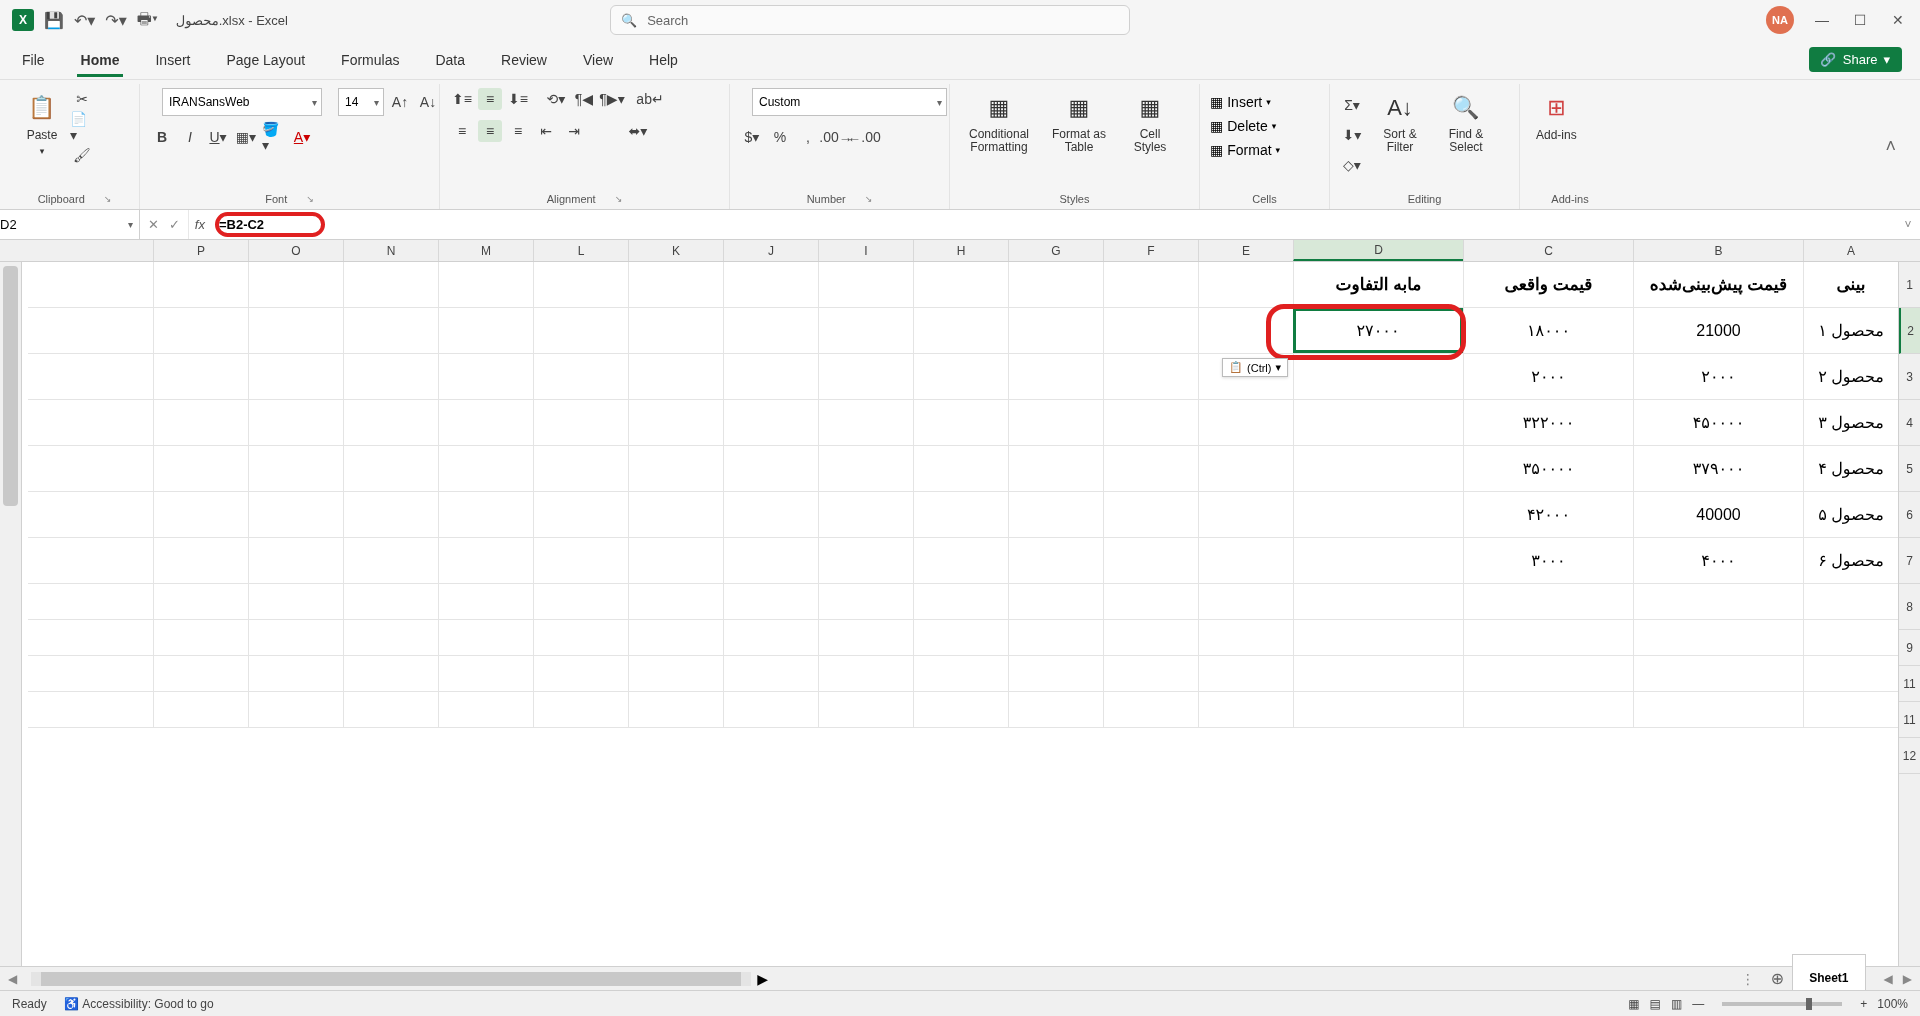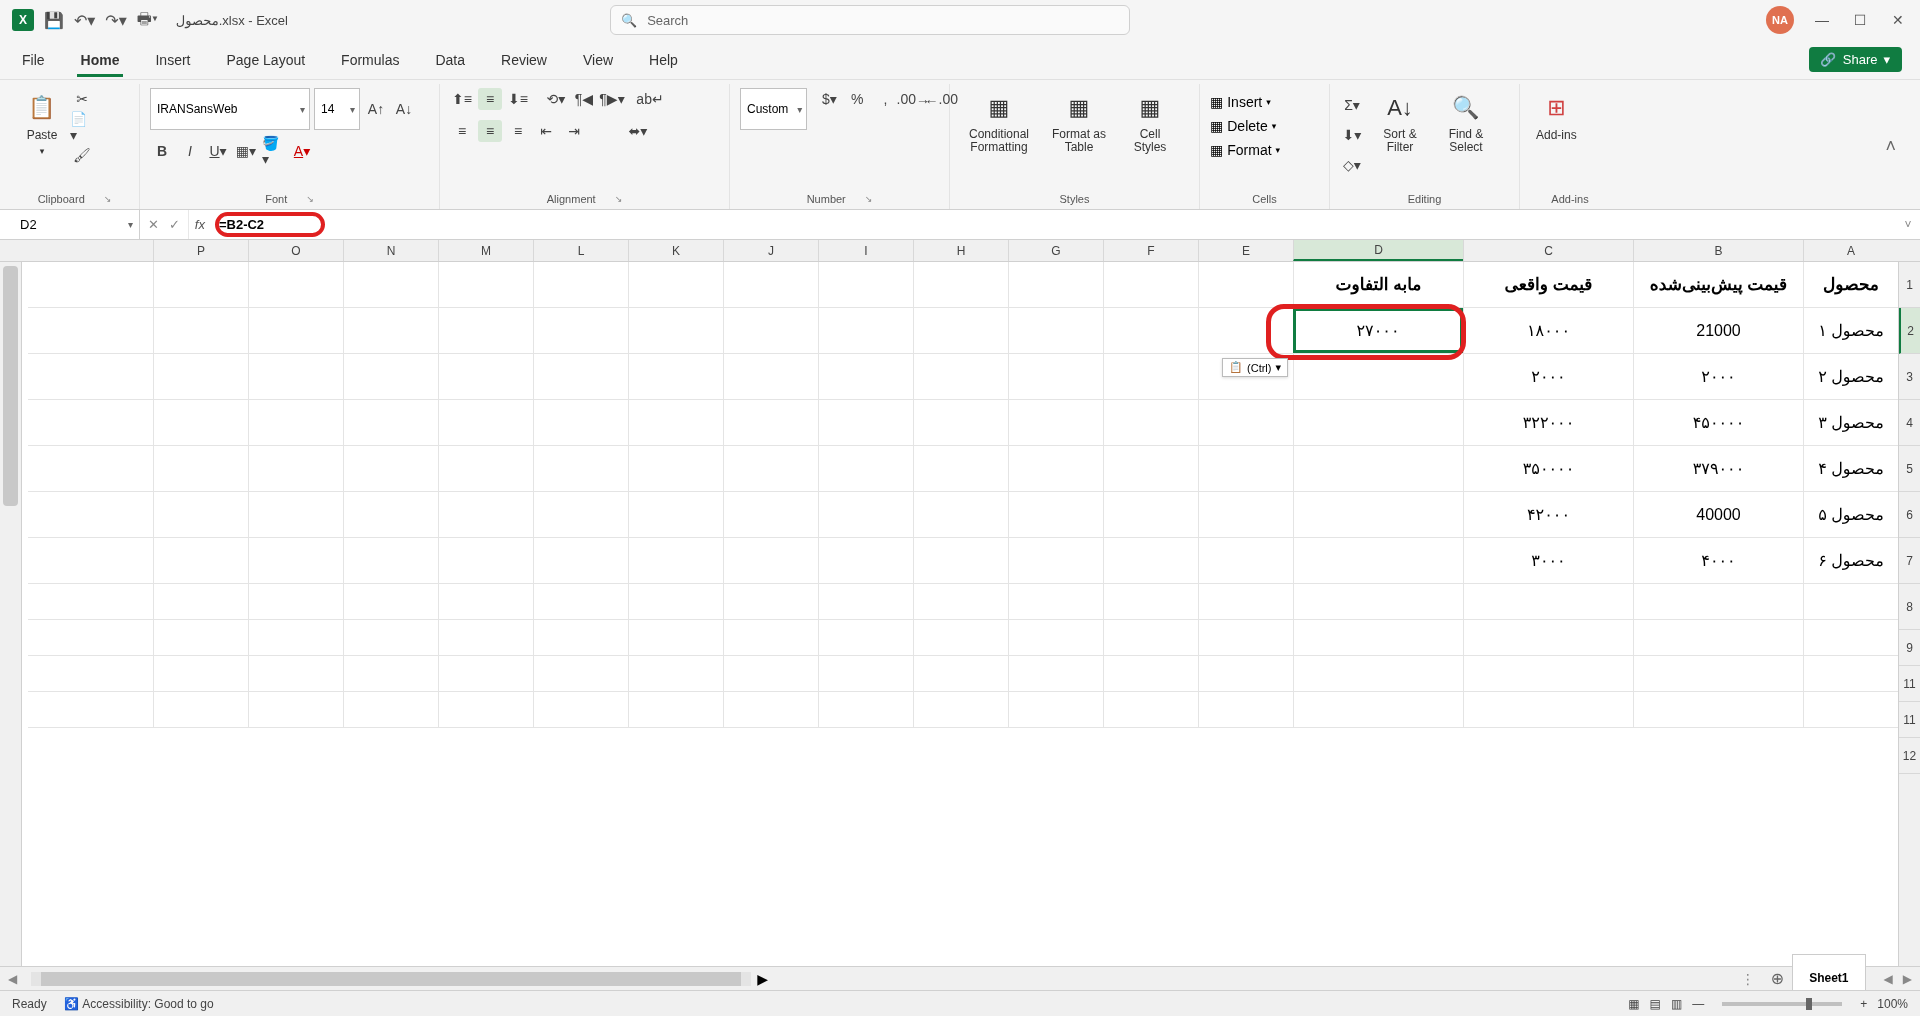"IRANSansWeb" .combo { height: 42px -> 28px; margin-left: none -> 12px; padding: 0 18px 0 6px -> 0 0 0 6px }
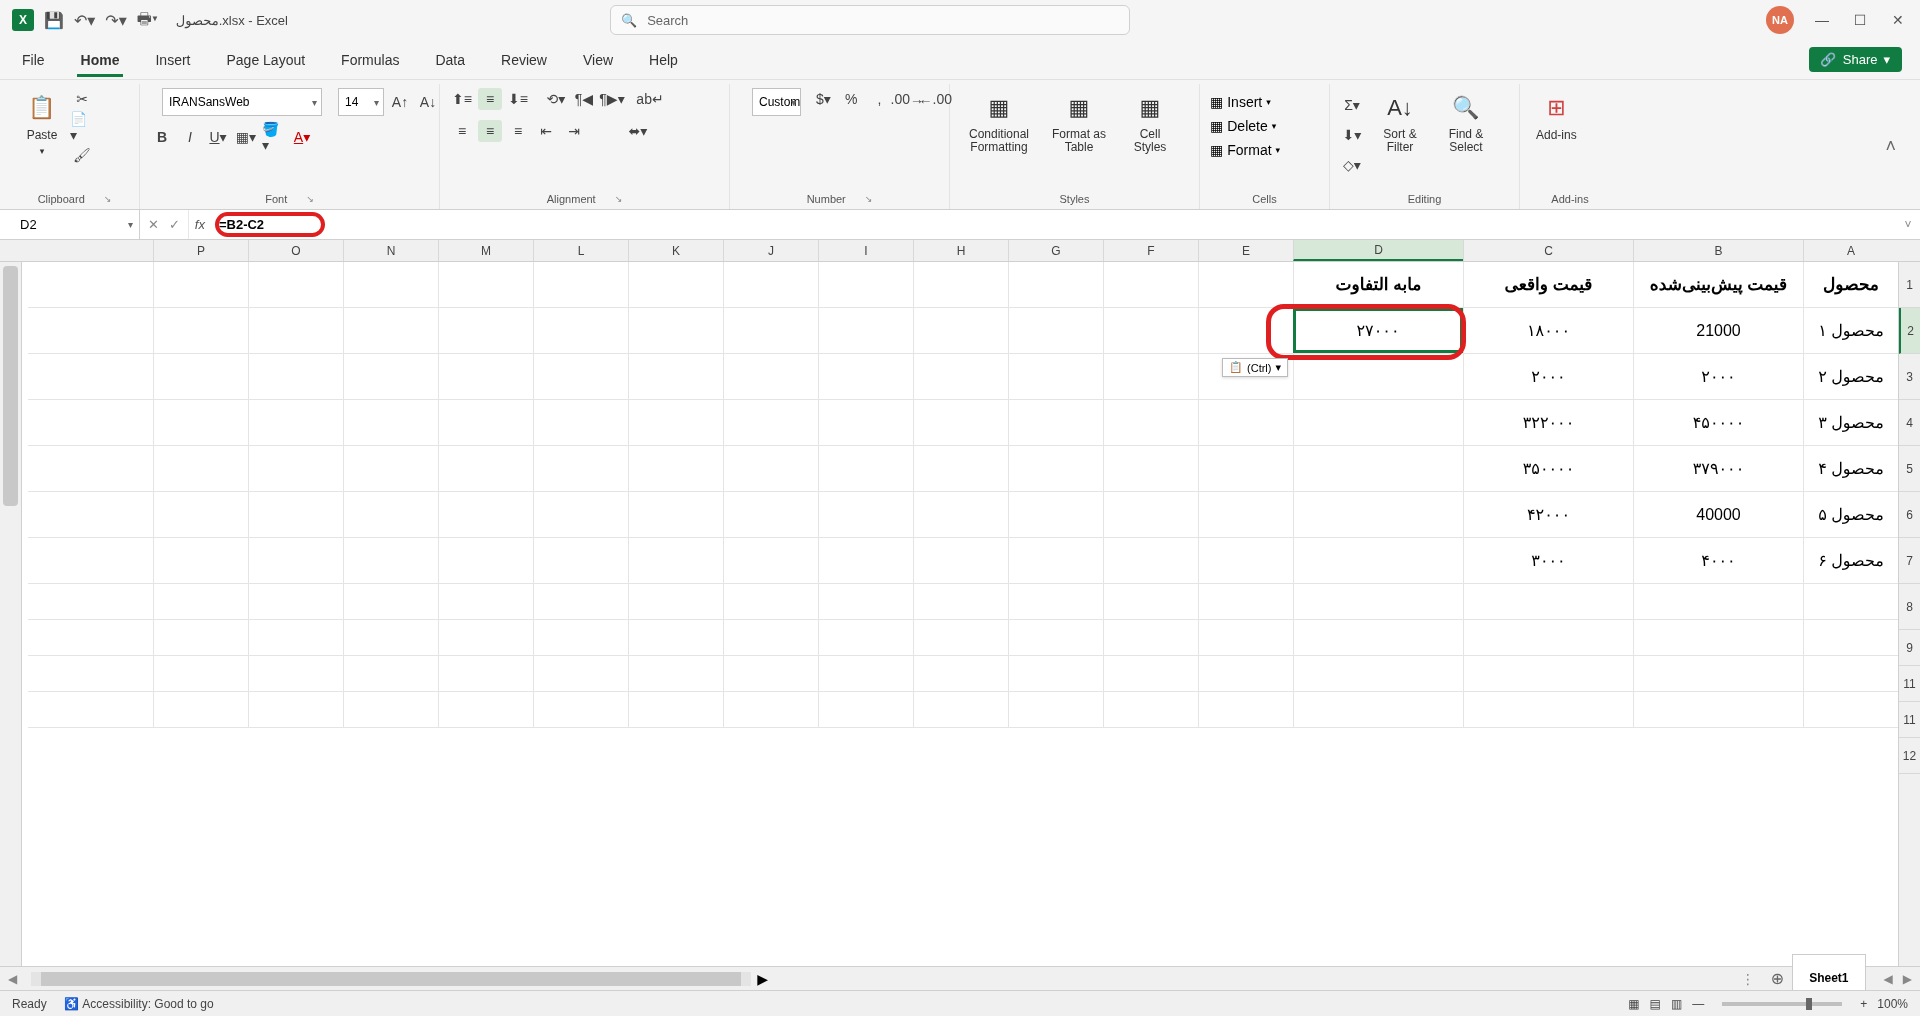"Custom" div.group-body { flex-direction: row -> column }
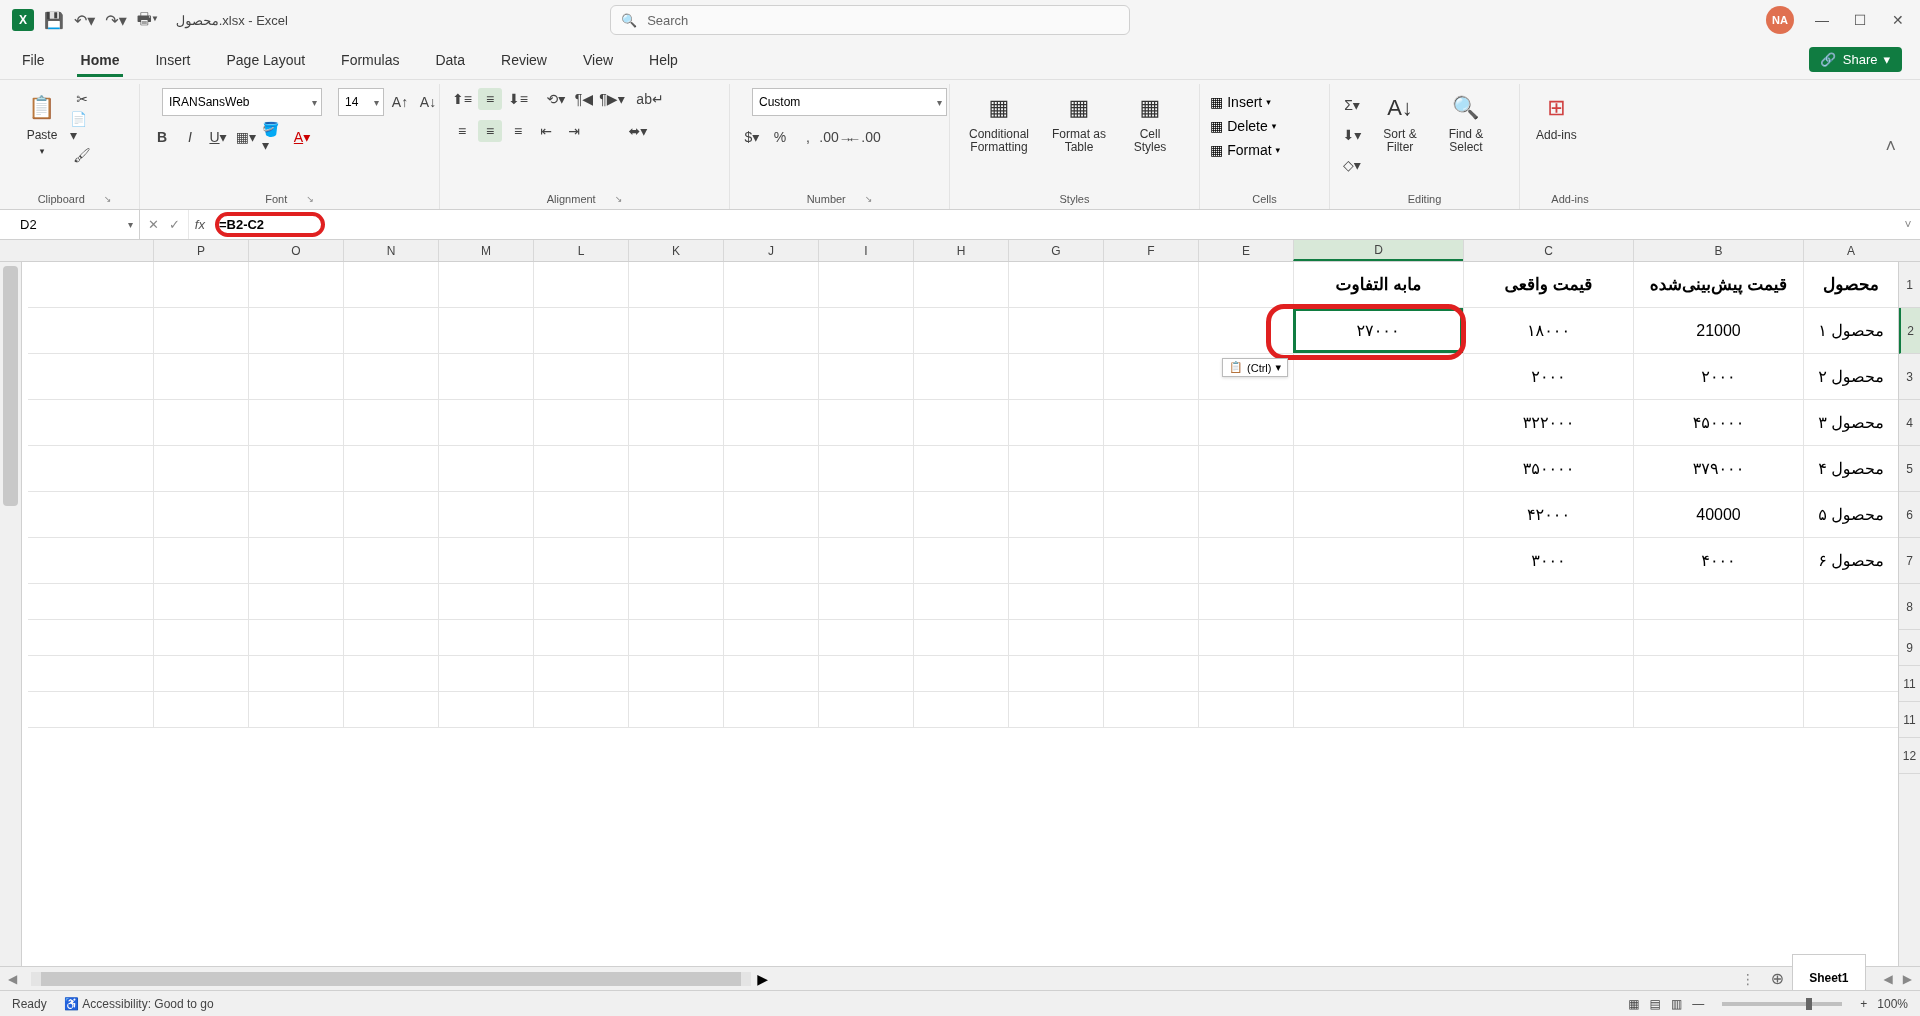"D2" .namebox { padding: 0 20px -> 0 0 }
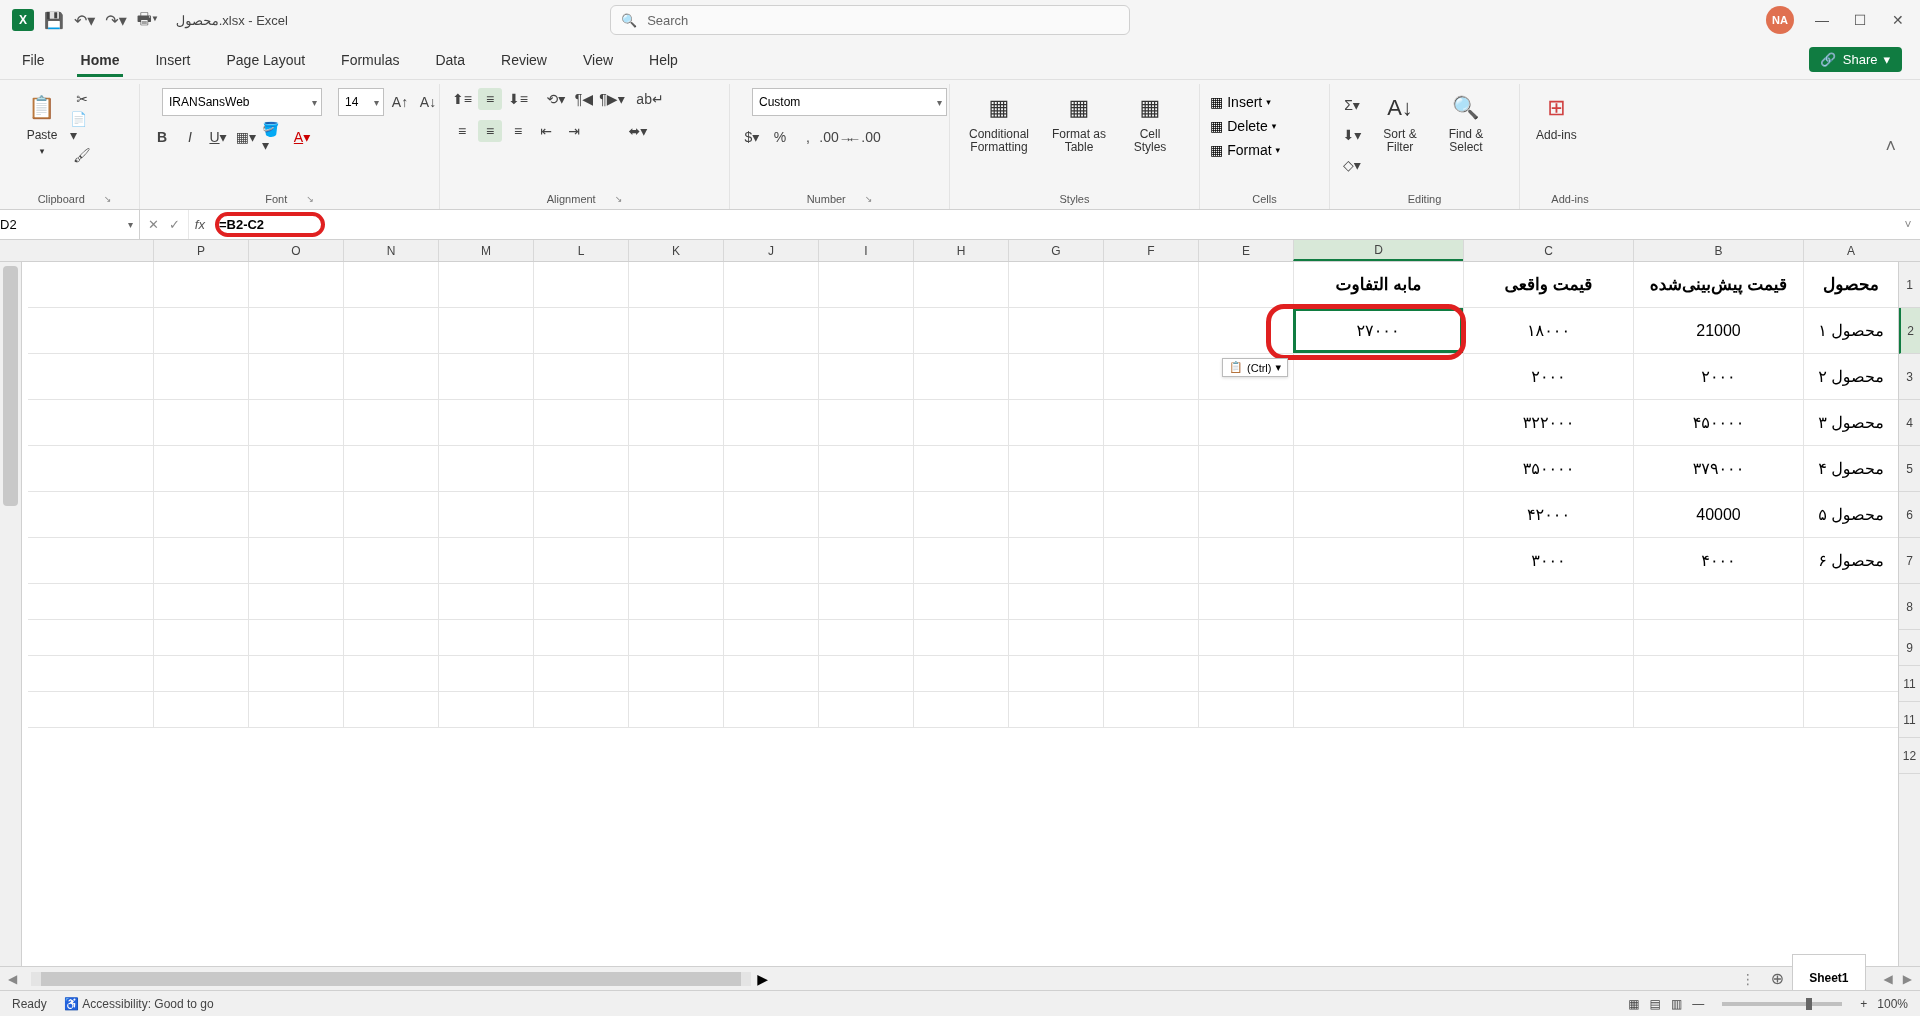"محصول" div.cell { text: محصول -> بینی }
